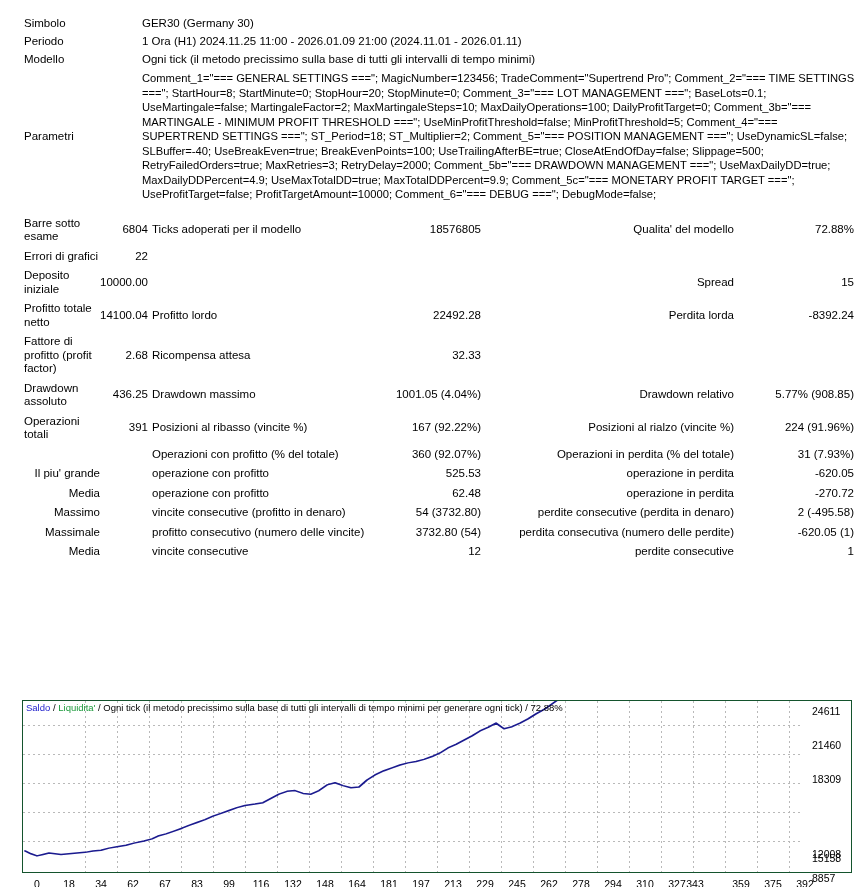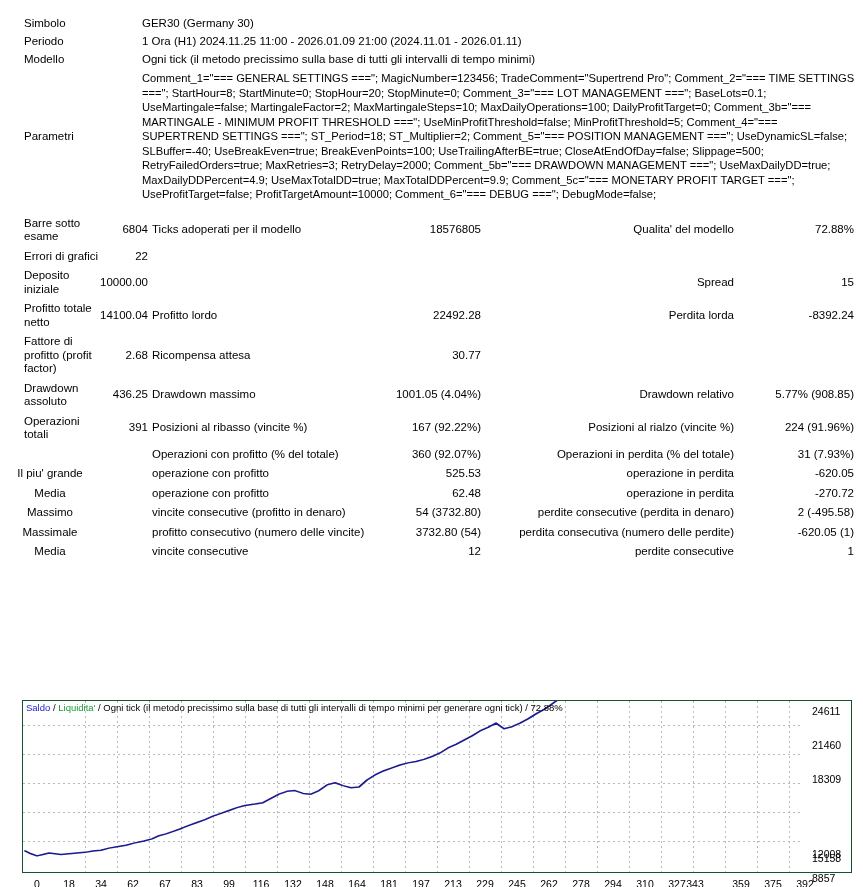"30.77" td.c4 { text: 30.77 -> 32.33 }
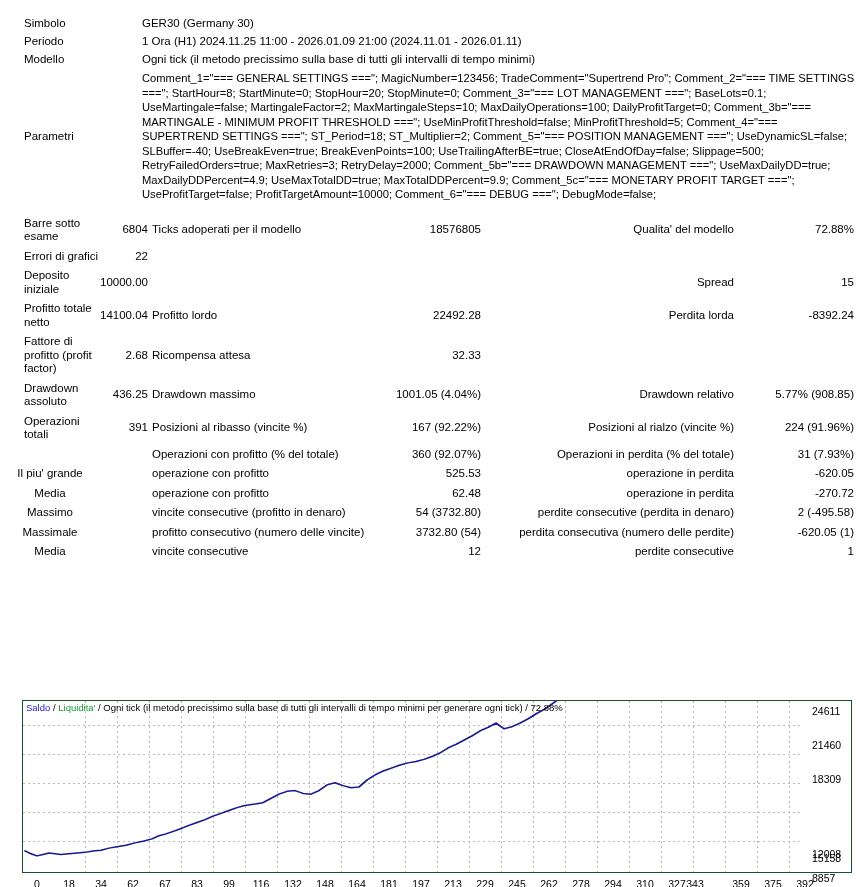"Il piu' grande" .c1.right { text-align: center -> right }
